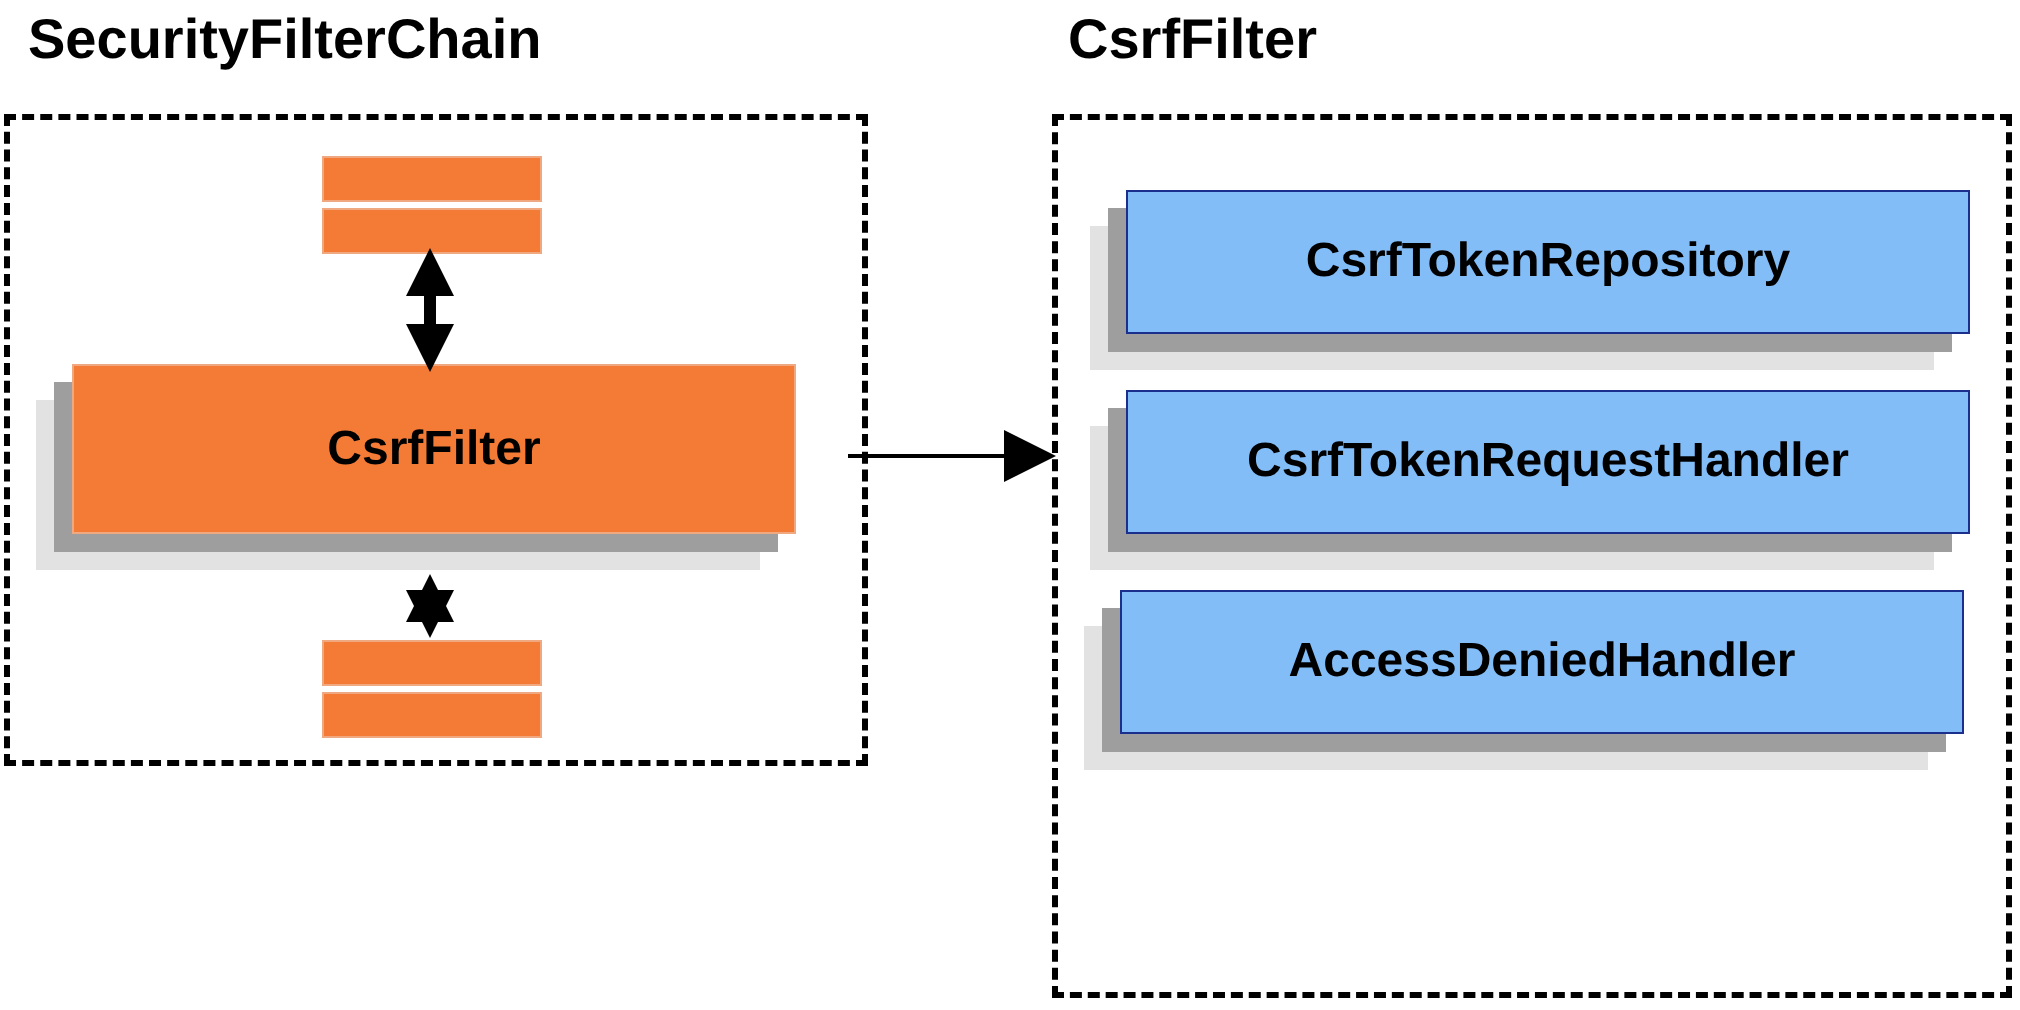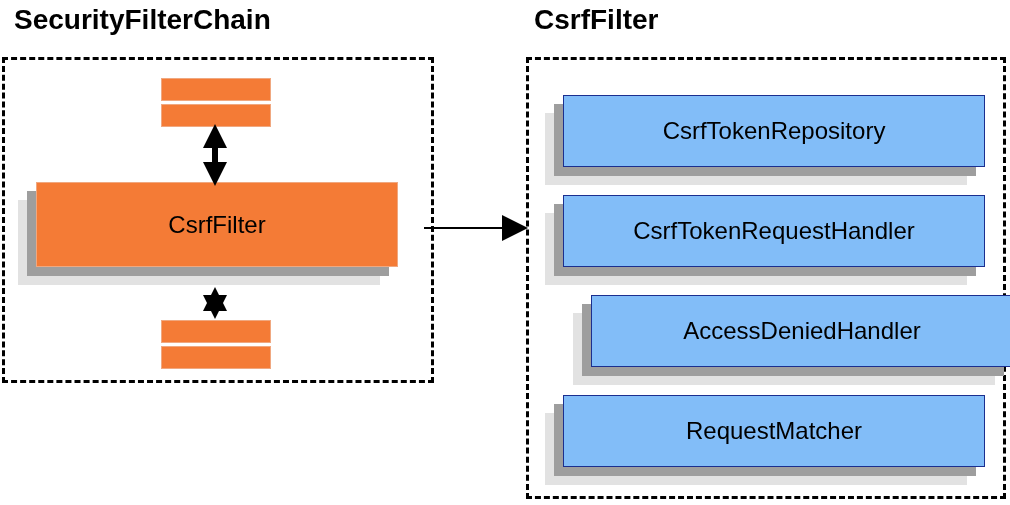"CsrfTokenRepository" .stack .face .label { font-weight: normal -> bold }
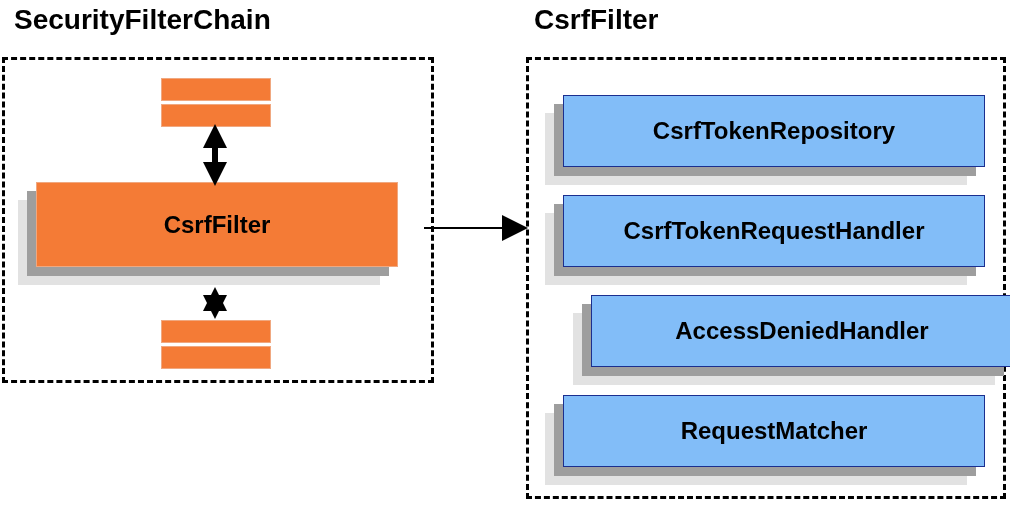"AccessDeniedHandler" div.stack { left: 573px -> 542px }
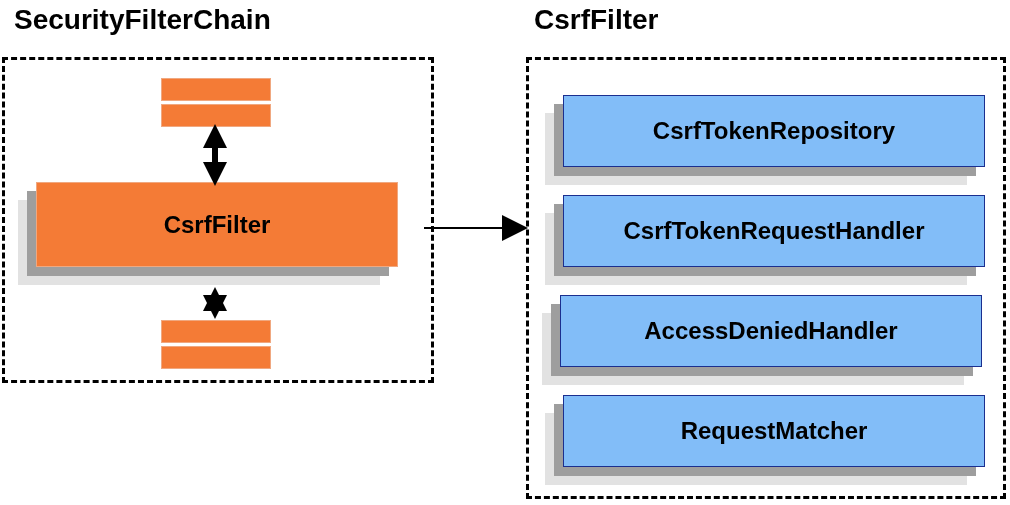"RequestMatcher" div.stack { html: <div> <div></div> <div></div> <div> <span>RequestMatcher</span> </div> </div> -> none }
